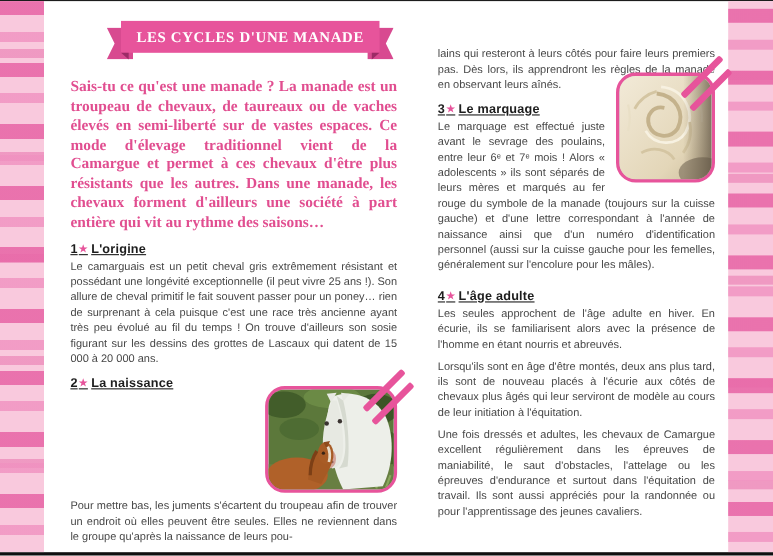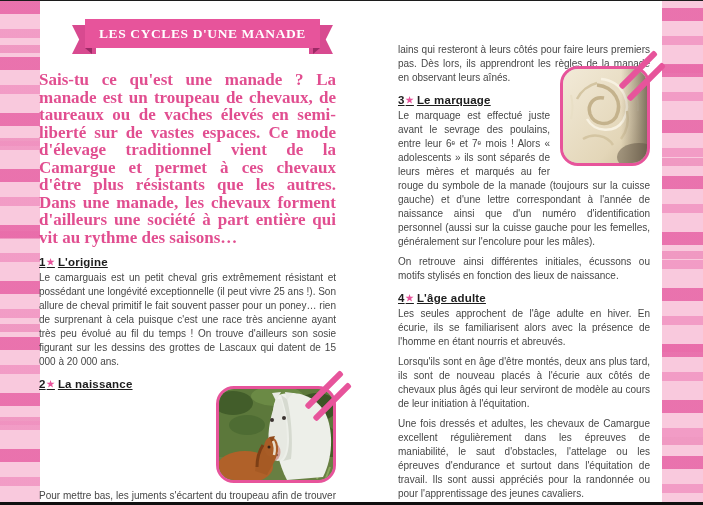"LES CYCLES D'UNE MANADE" .page-left { left: 31px -> 56px }
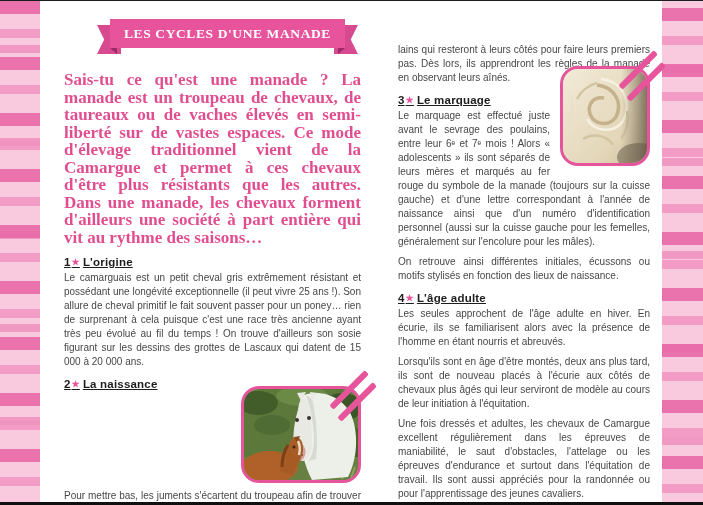"Sais-tu ce qu'est une manade" .intro { font-size: 17px -> 14px }
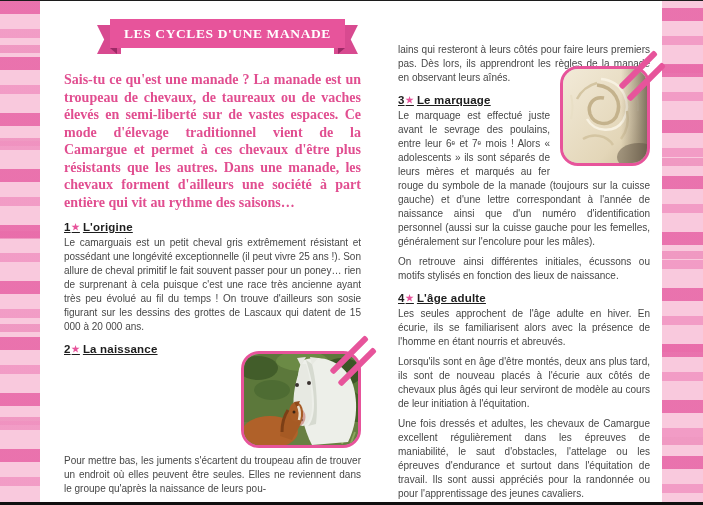"On retrouve ainsi différentes initiales," p.body { html: <p>On retrouve ainsi différentes initiales, écussons ou motifs stylisés en fonction des lieux de naissance.</p> -> none }
